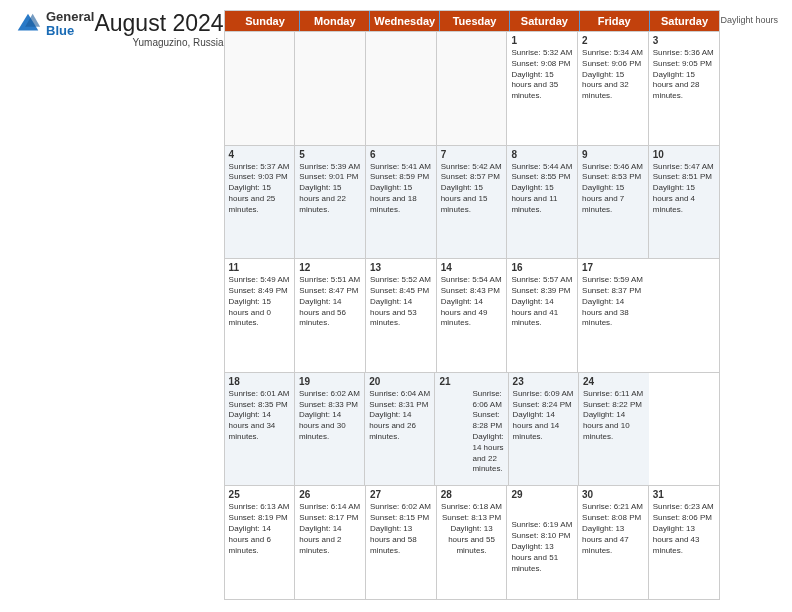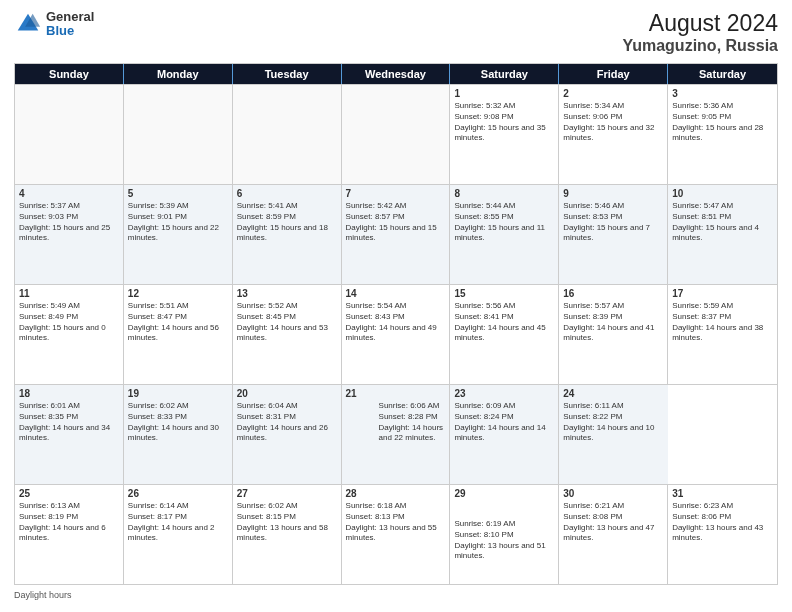"General" .page { flex-direction: column -> row }
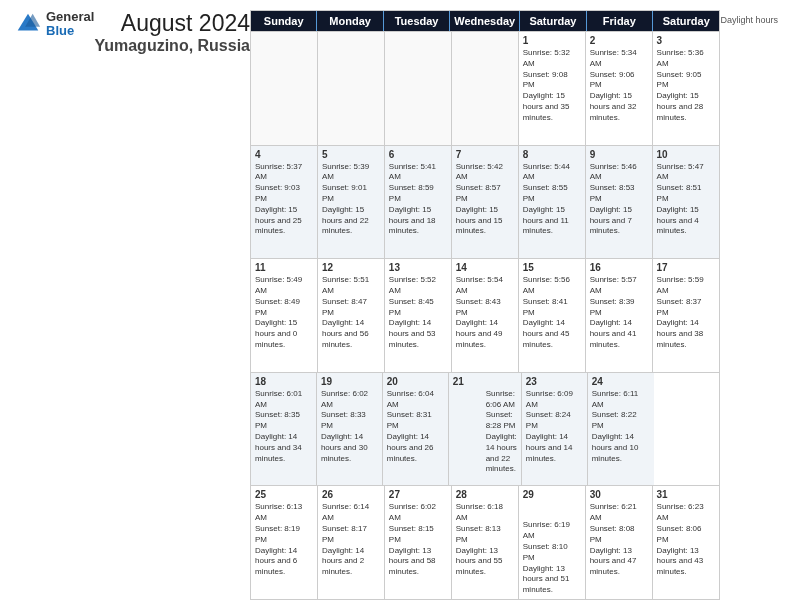"Sunday" .cal-header { background: #0f172a -> #c2410c; padding-left: none -> 6px }
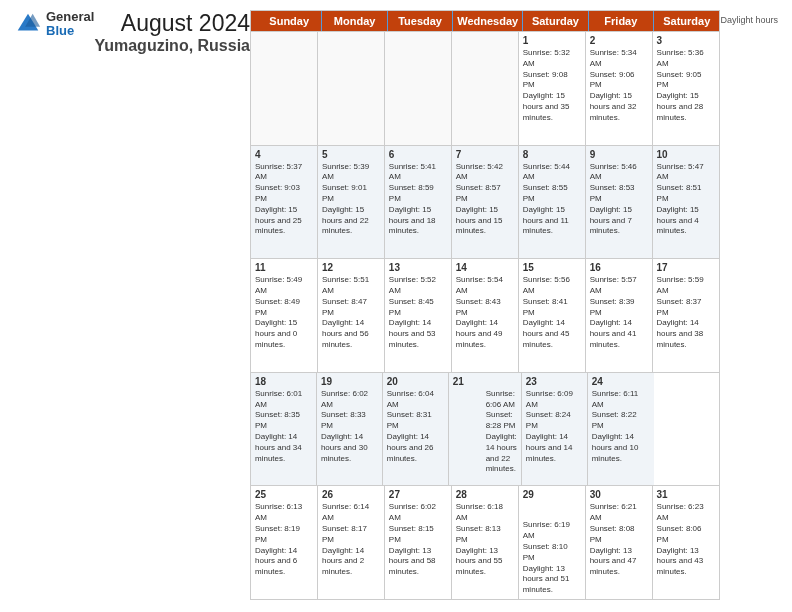"Tuesday" div.cal-header-cell { order: before "Wednesday" -> after "Wednesday" }
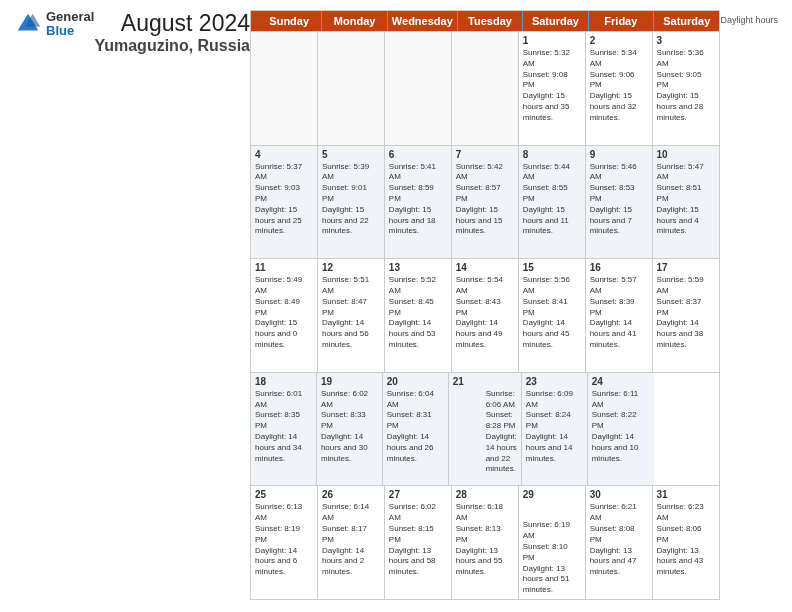"Yumaguzino, Russia" .title-block .location { font-size: 16px -> 10px; font-weight: bold -> none }
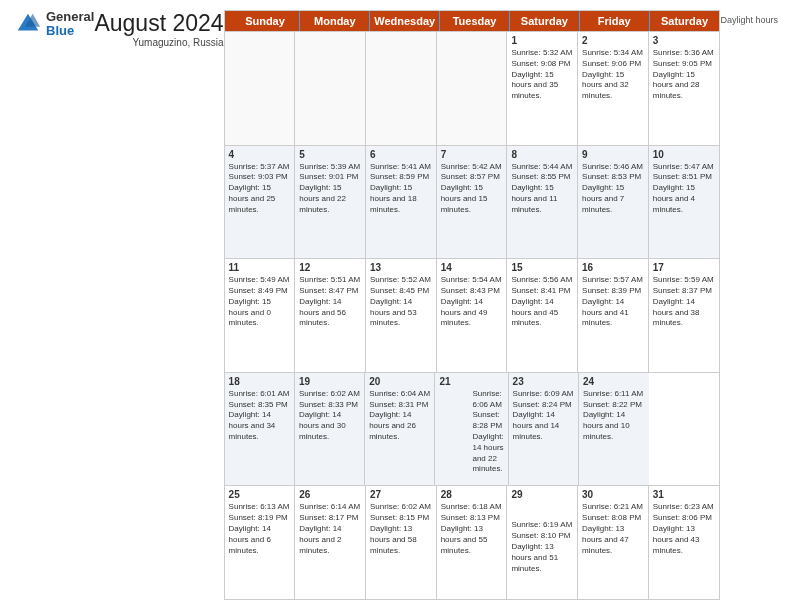"15" div.cal-cell { html: <div> <span>15</span> <div>Sunrise: 5:56 AM Sunset: 8:41 PM Daylight: 14 hours and 45 minutes.</div> </div> -> none }
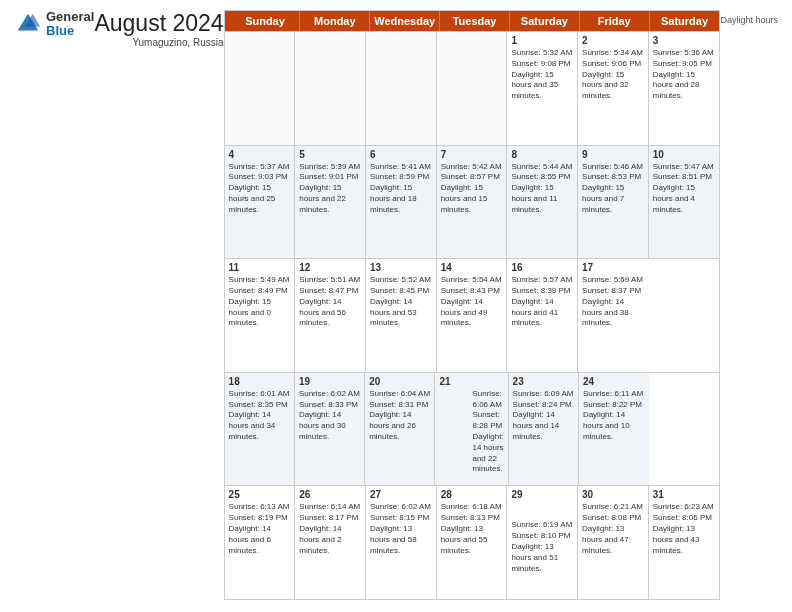"Sunrise: 6:18 AM" div.cell-text { text-align: none -> center }
